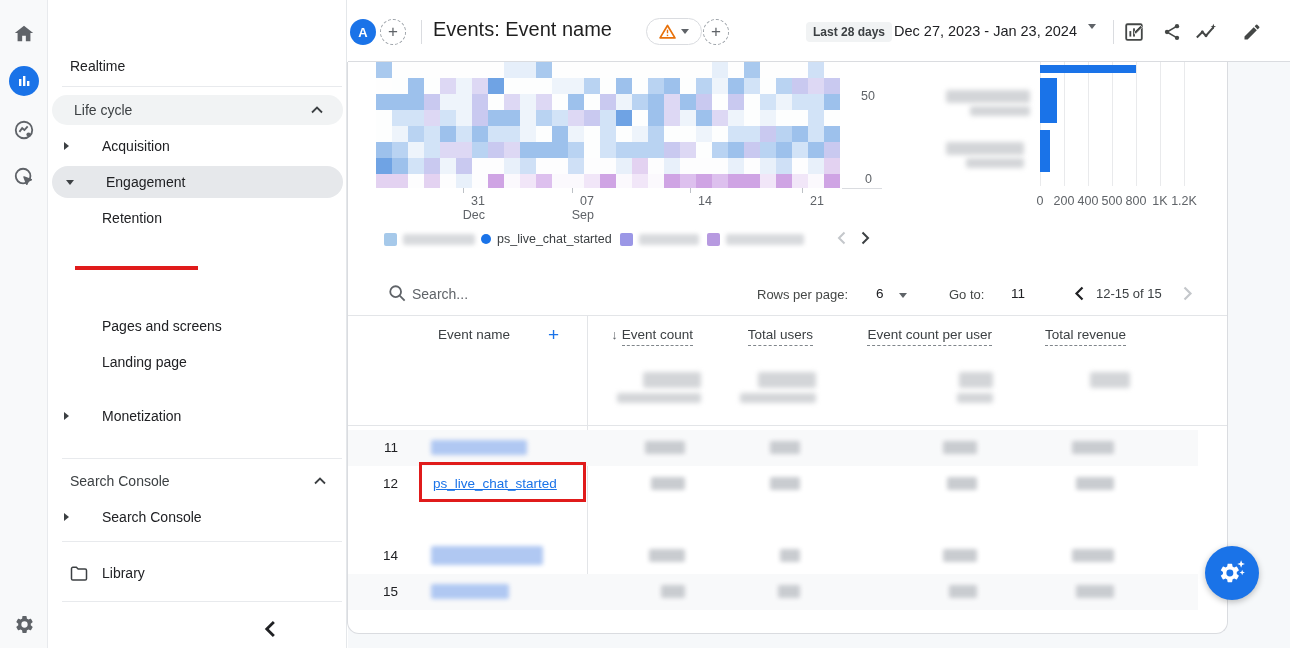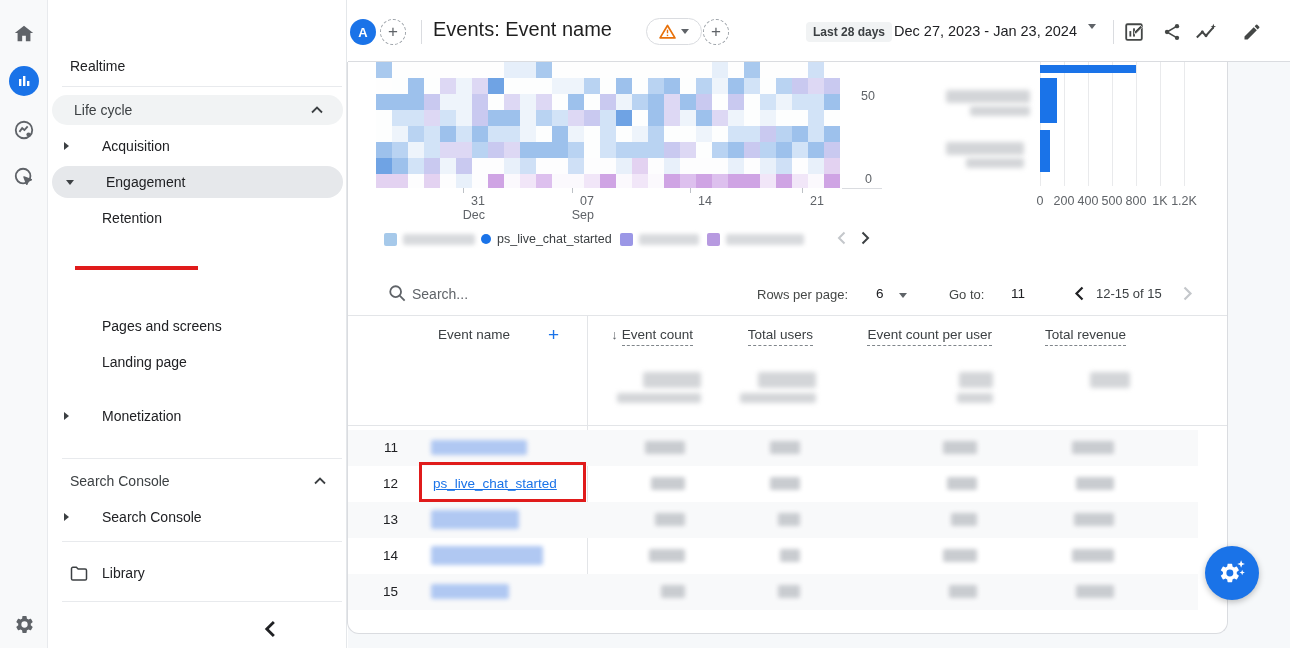"13" div.trow { html: <div> <span>13</span> <div></div> <div></div> <div></div> <div></div> <div></div> </div> -> none }
